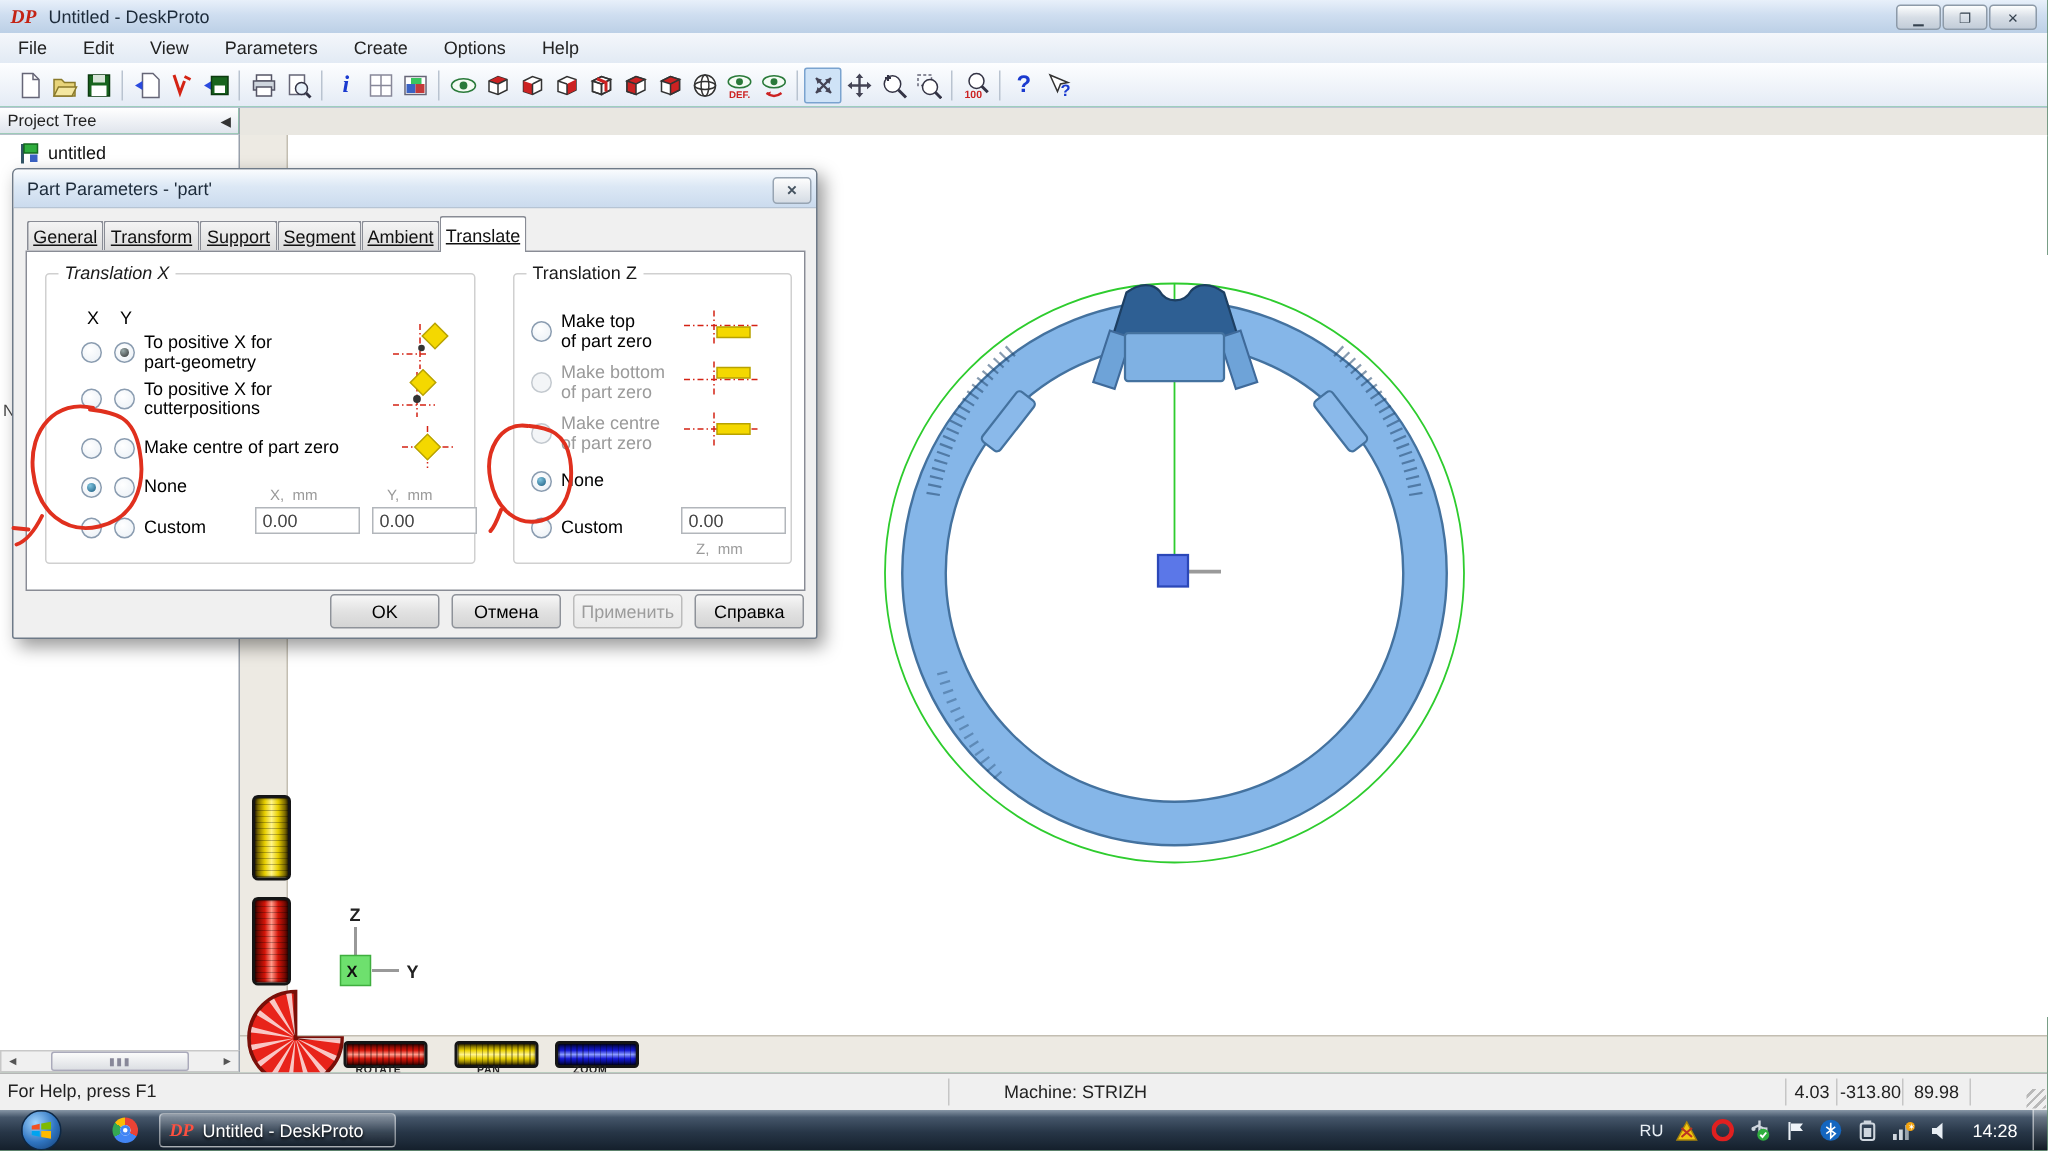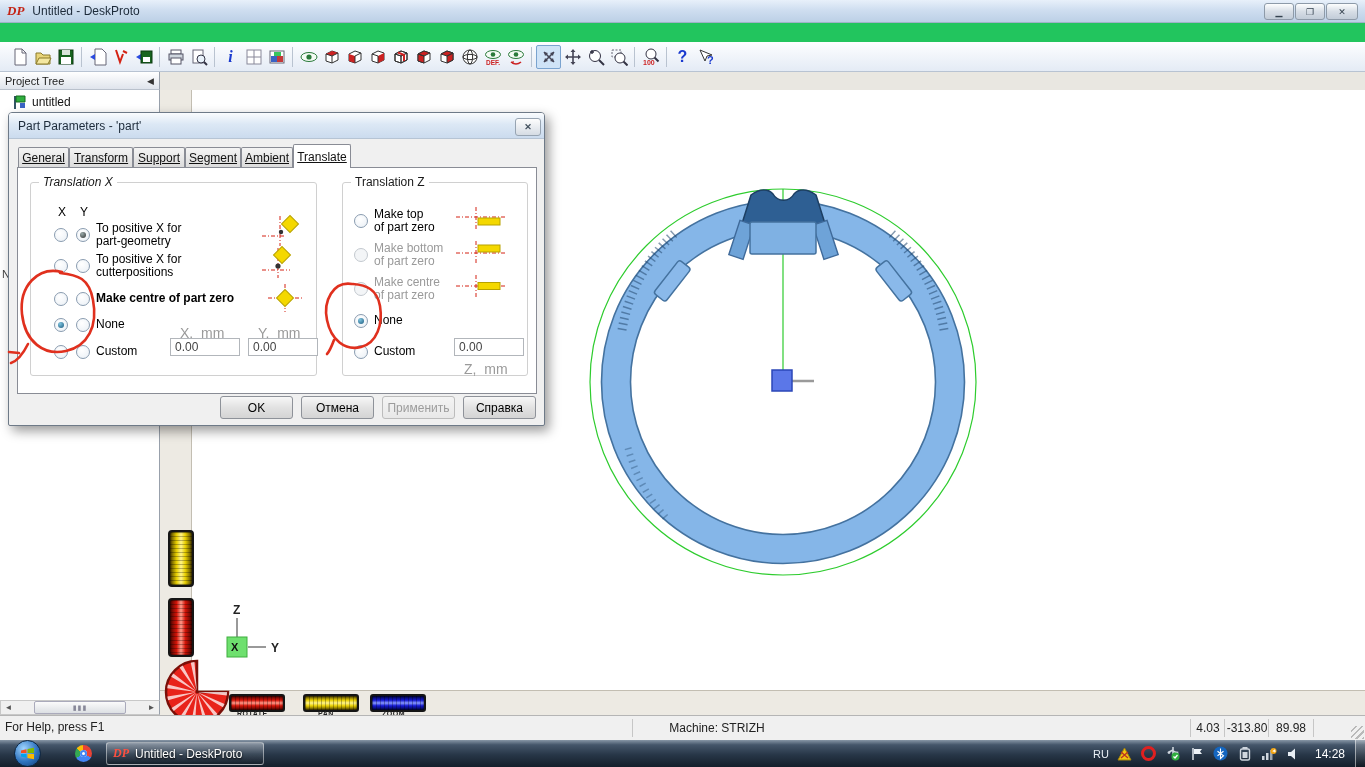"File" div.abs { html: none -> <div> <span>File</span> <span>Edit</span> <span>View</span> <span>Parameters</span> <span>Create</span> <span>Options</span> <span>Help</span> </div> }
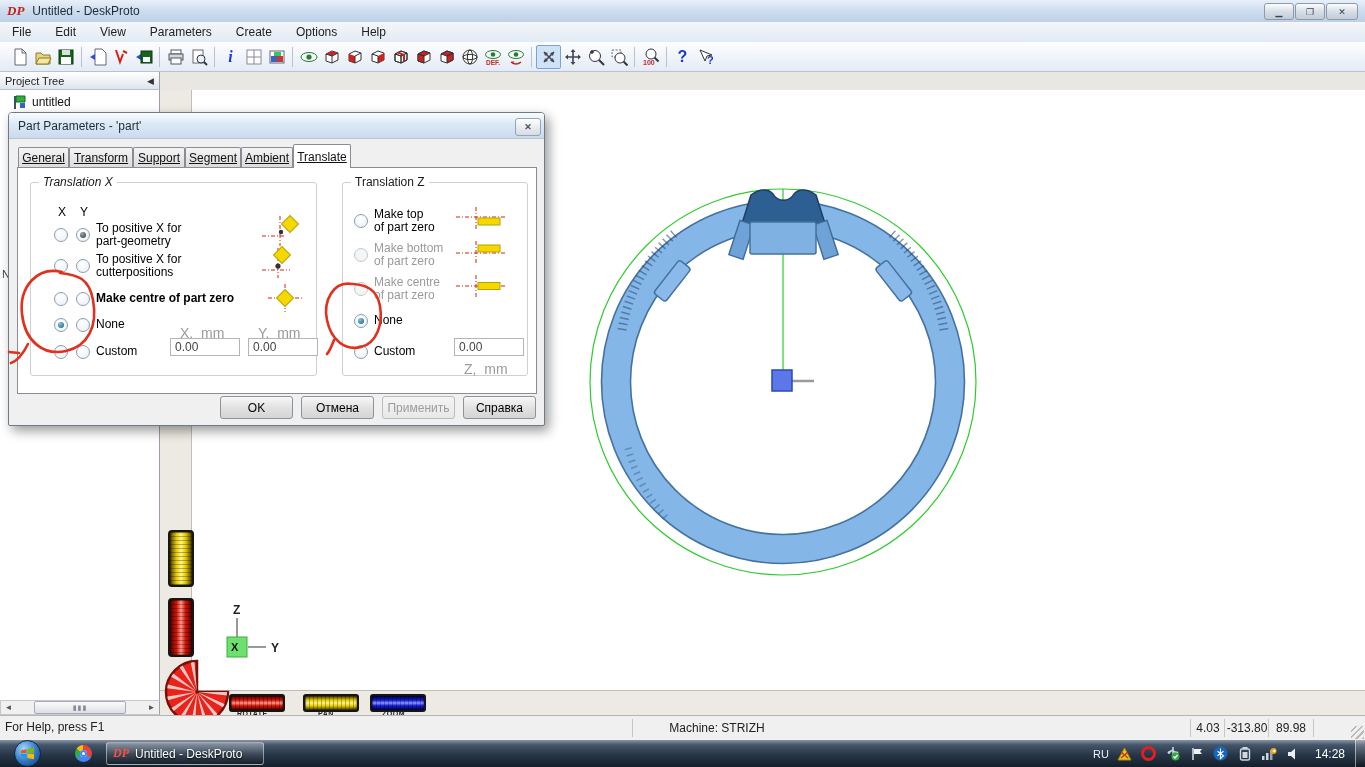"Make centre of part zero" span.dlbl { font-weight: bold -> none }
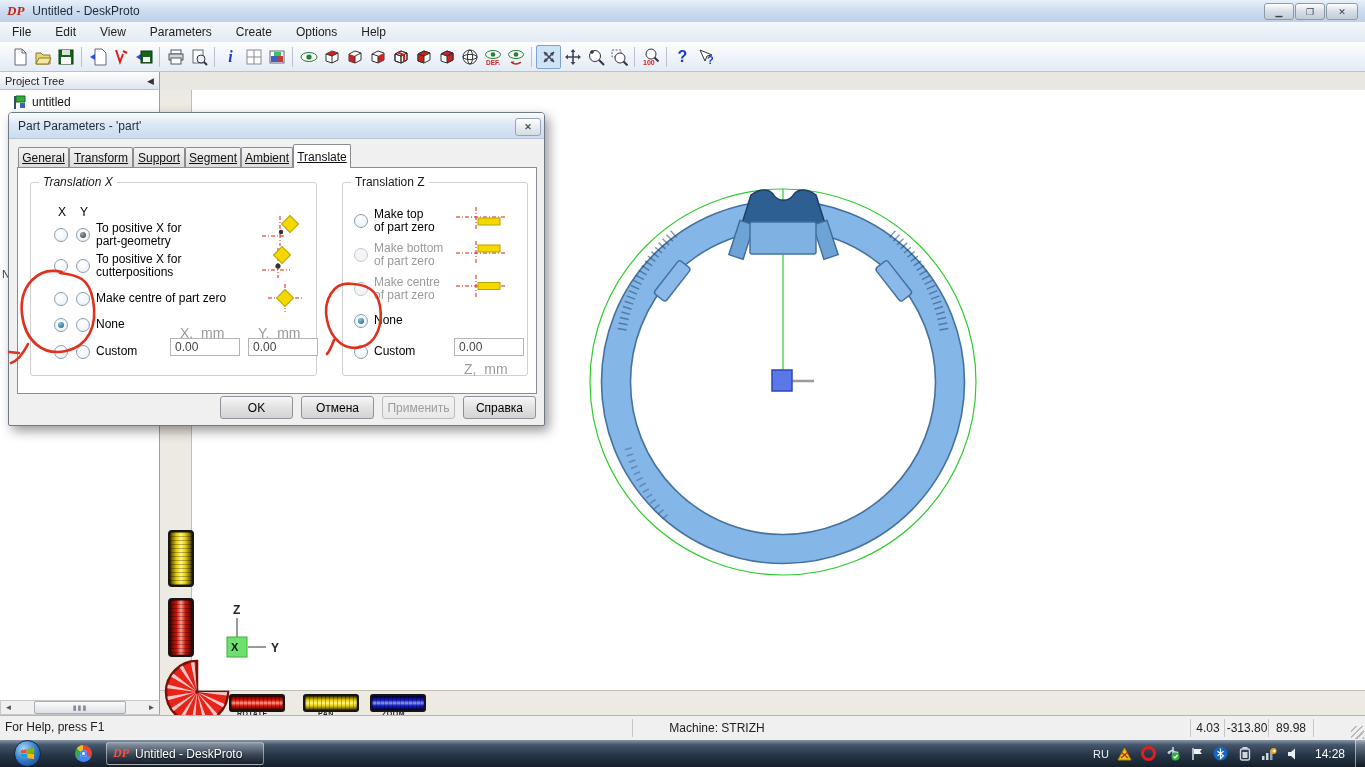"X, mm" .fldlbl { font-size: 14px -> 10px }
